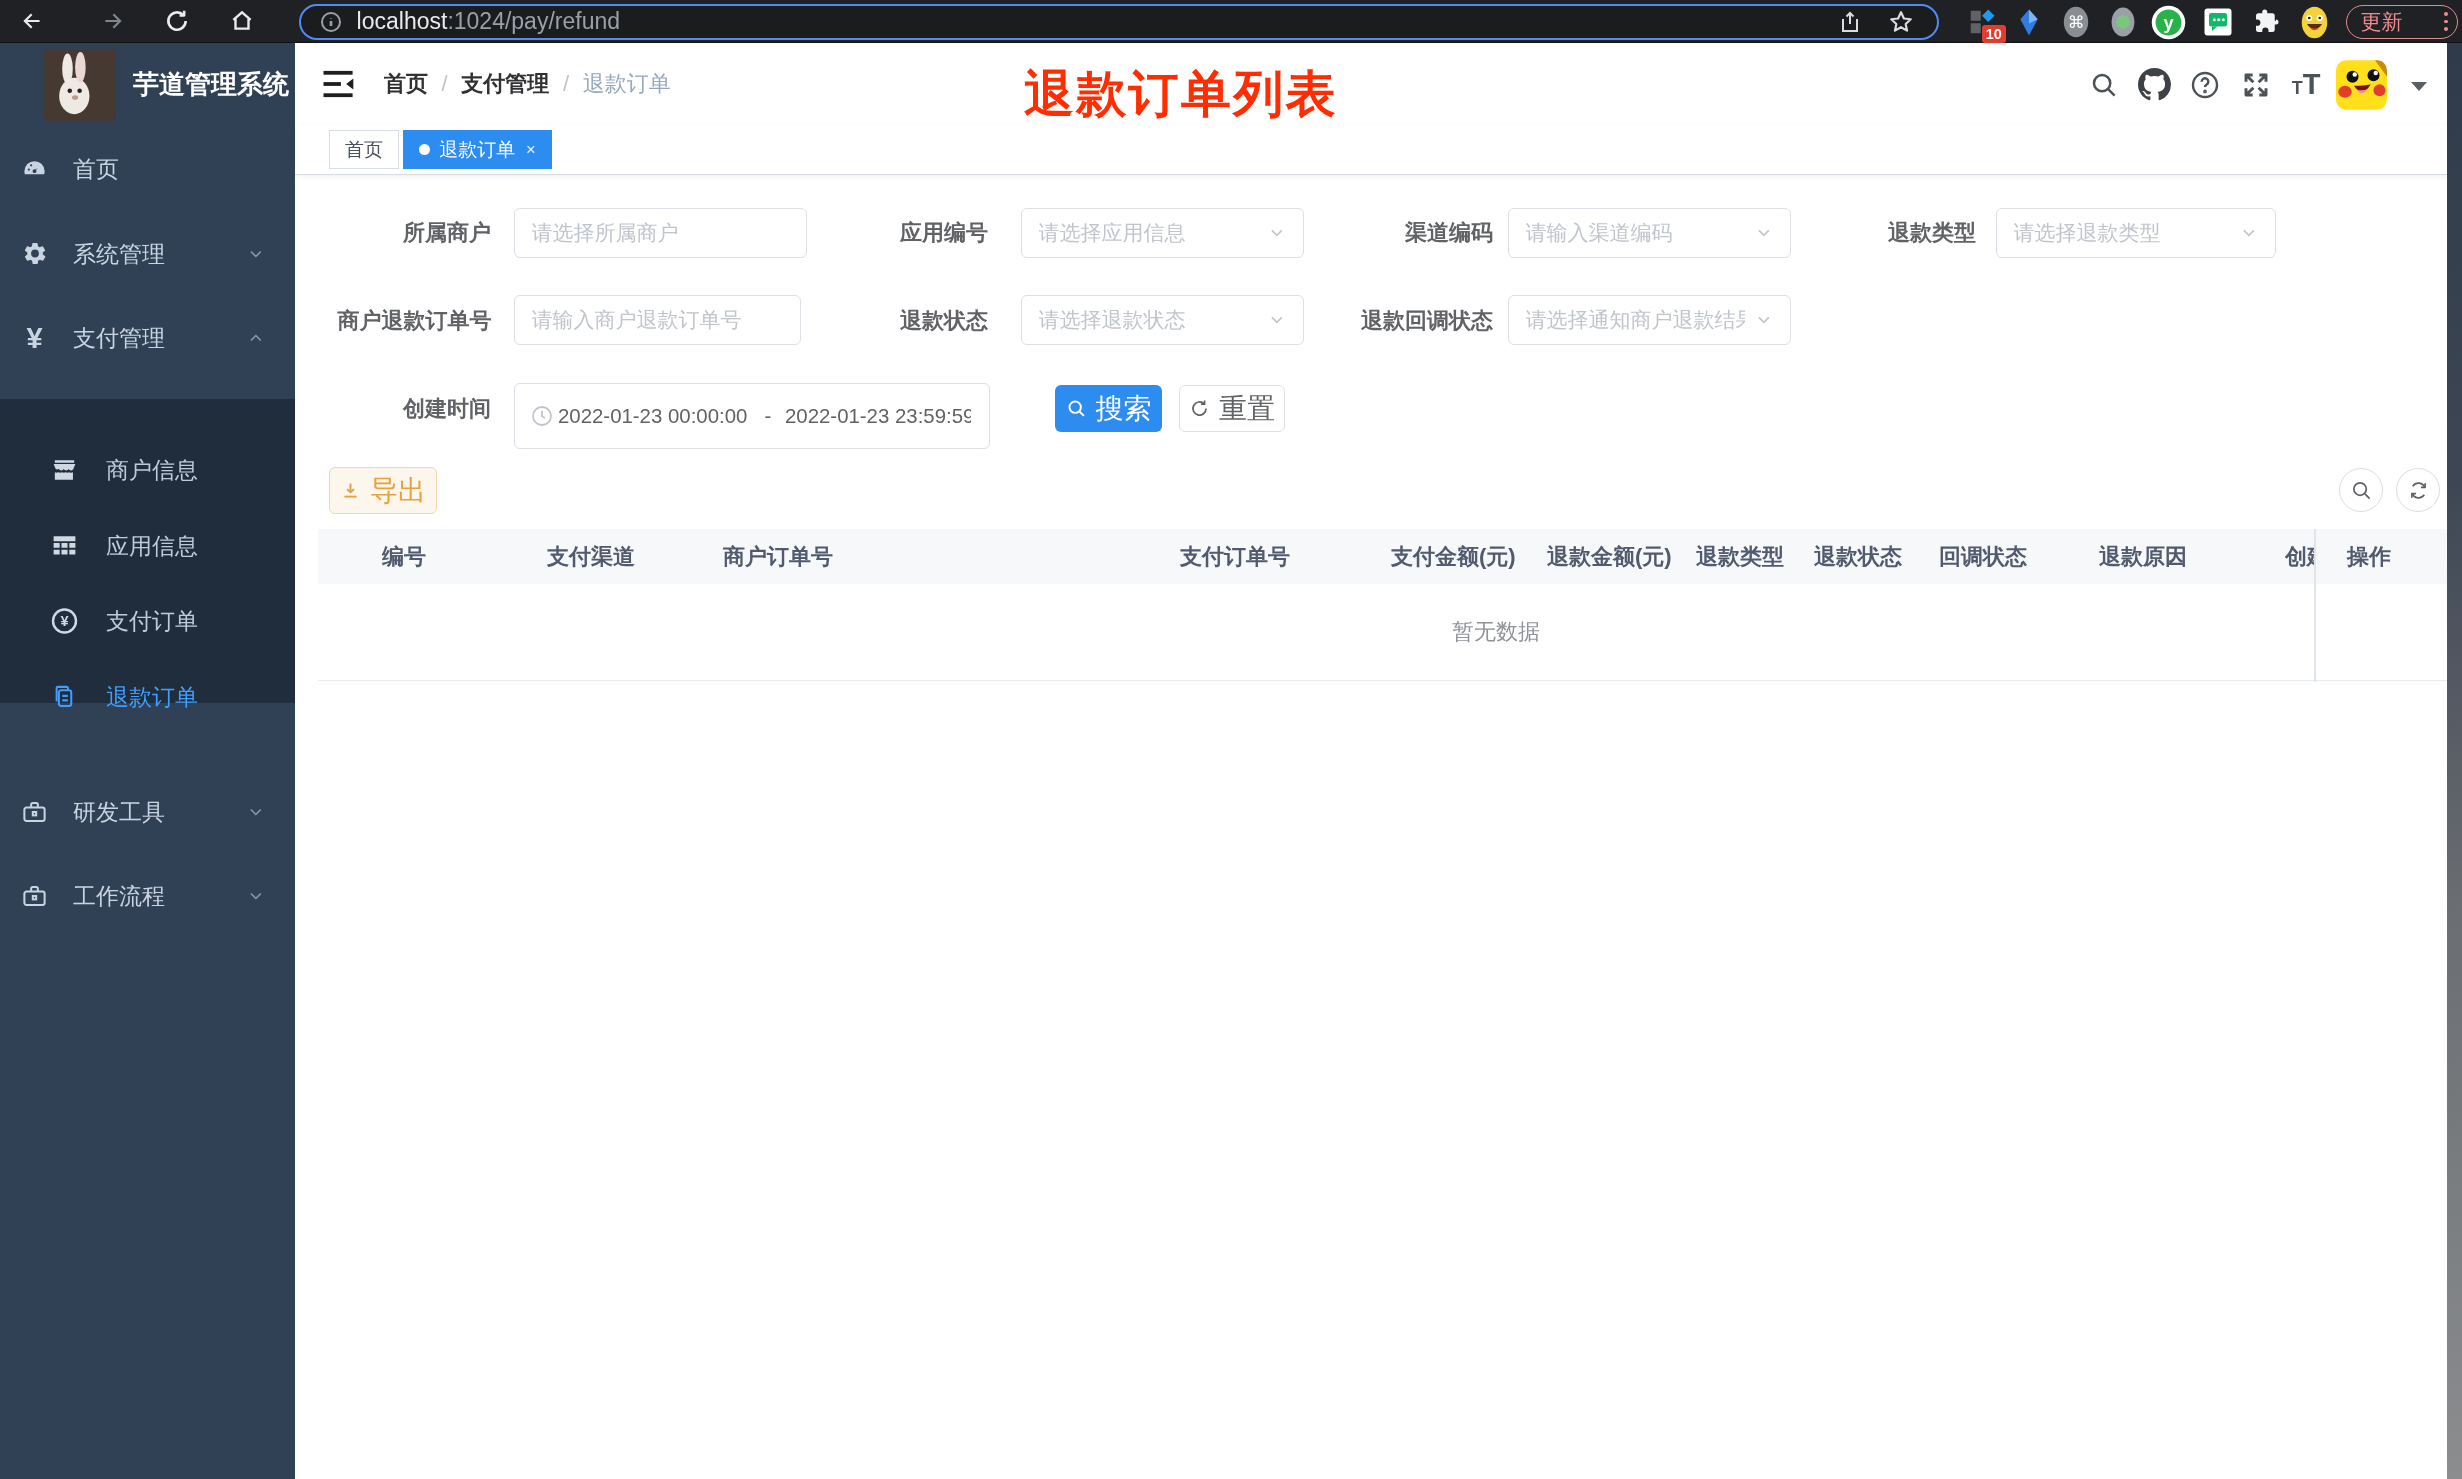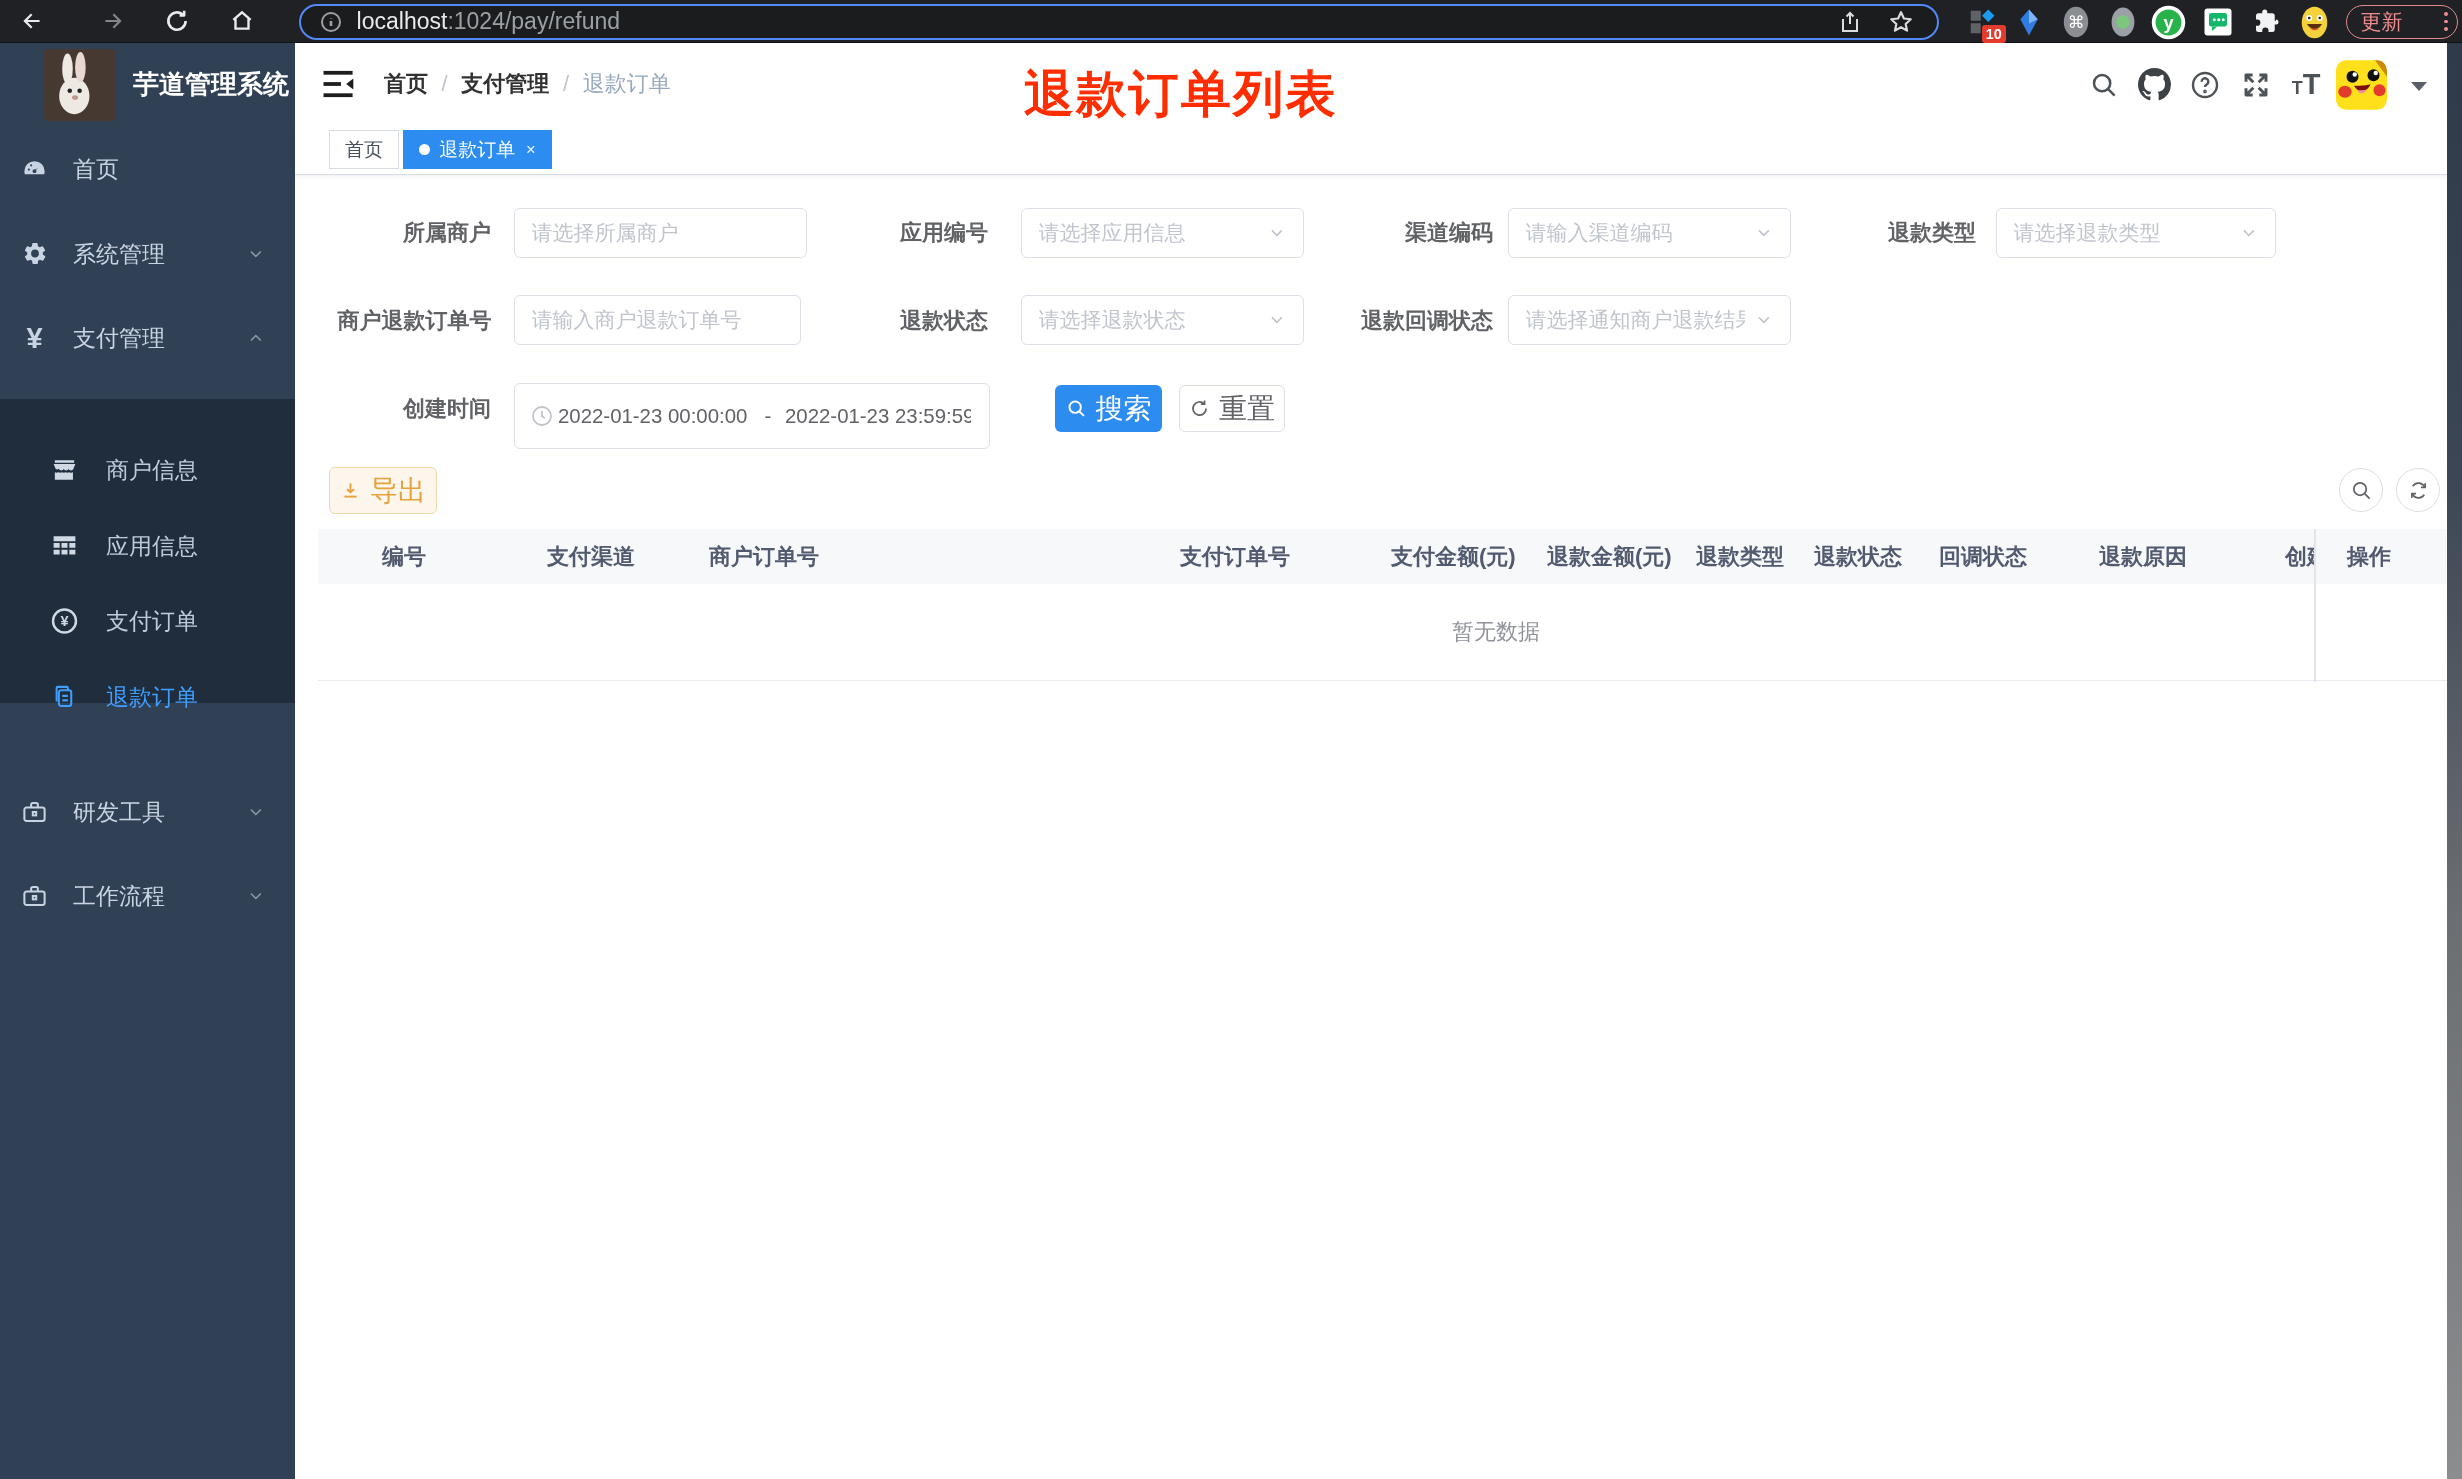"商户订单号" span.th { left: 391px -> 405px }
